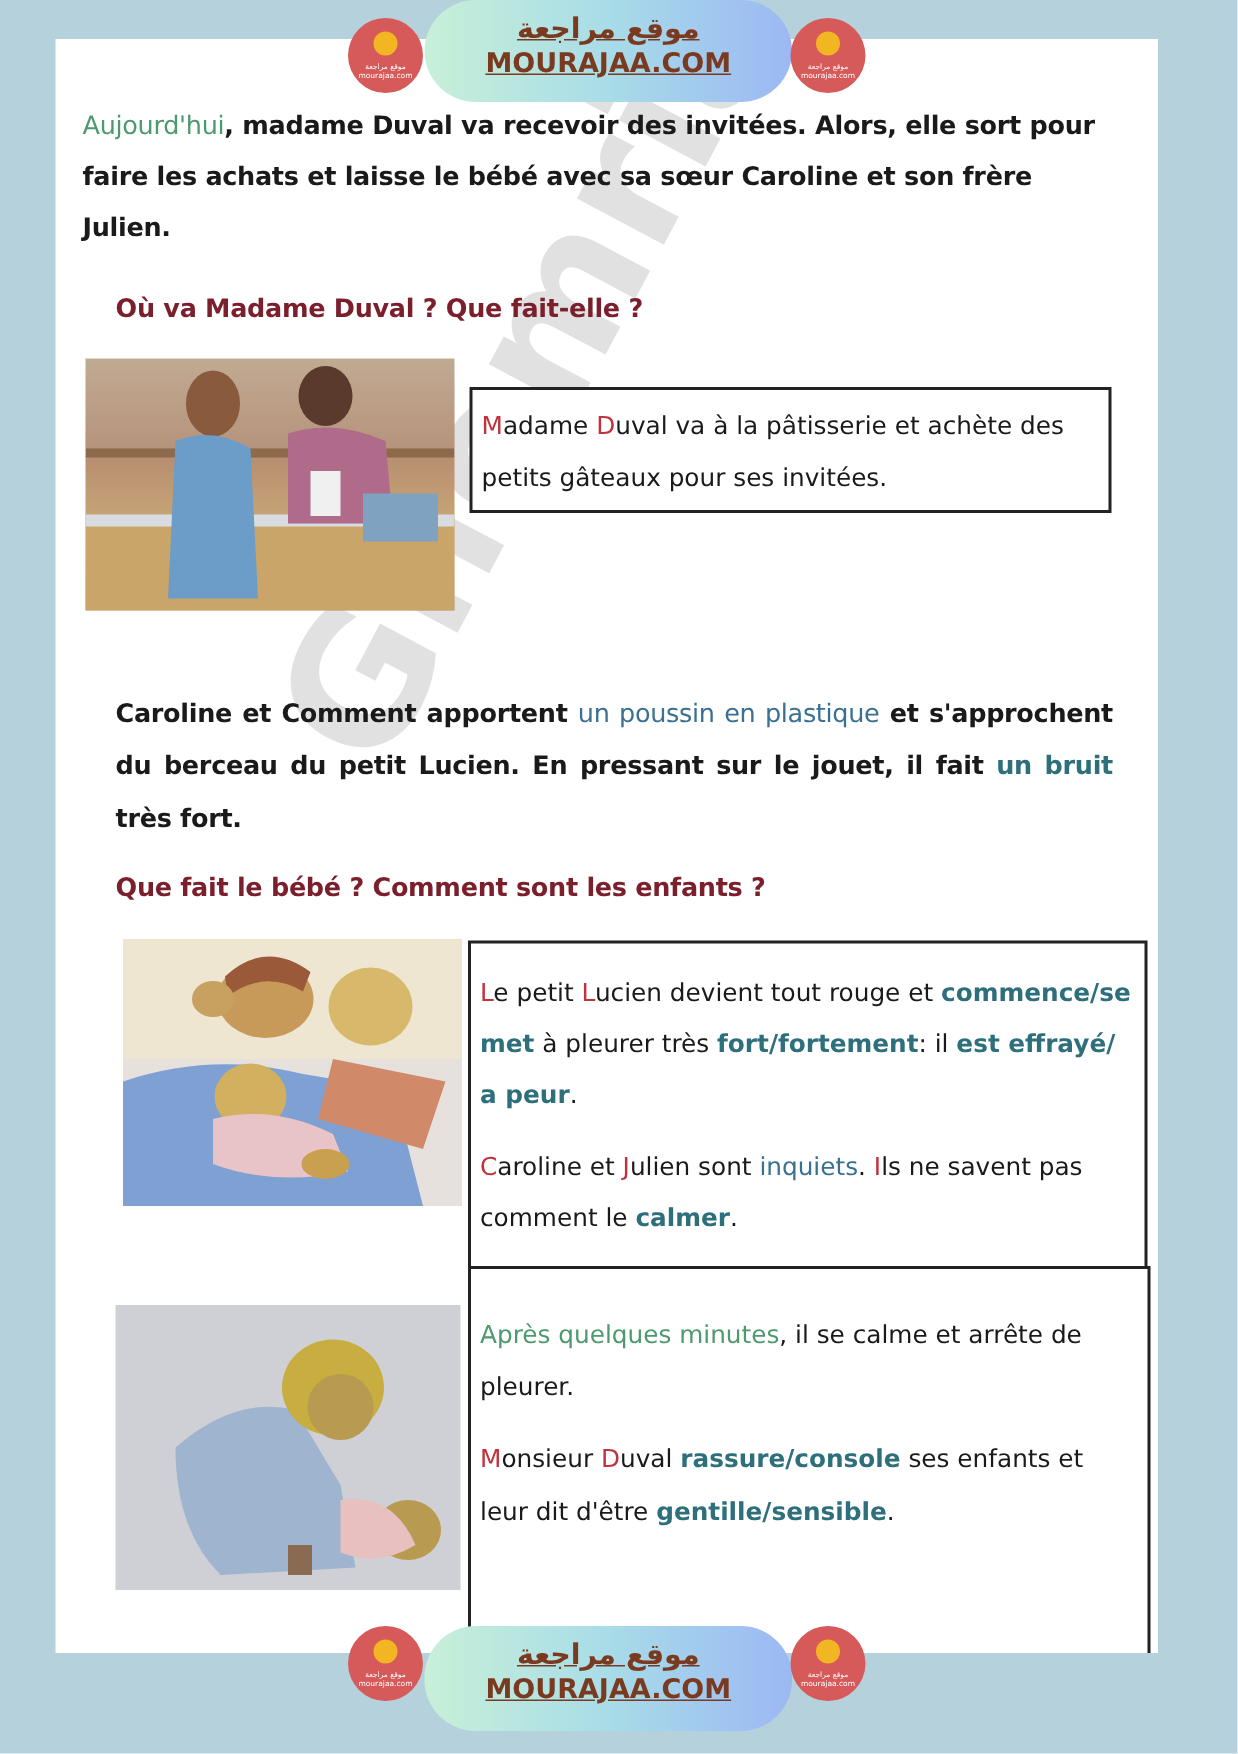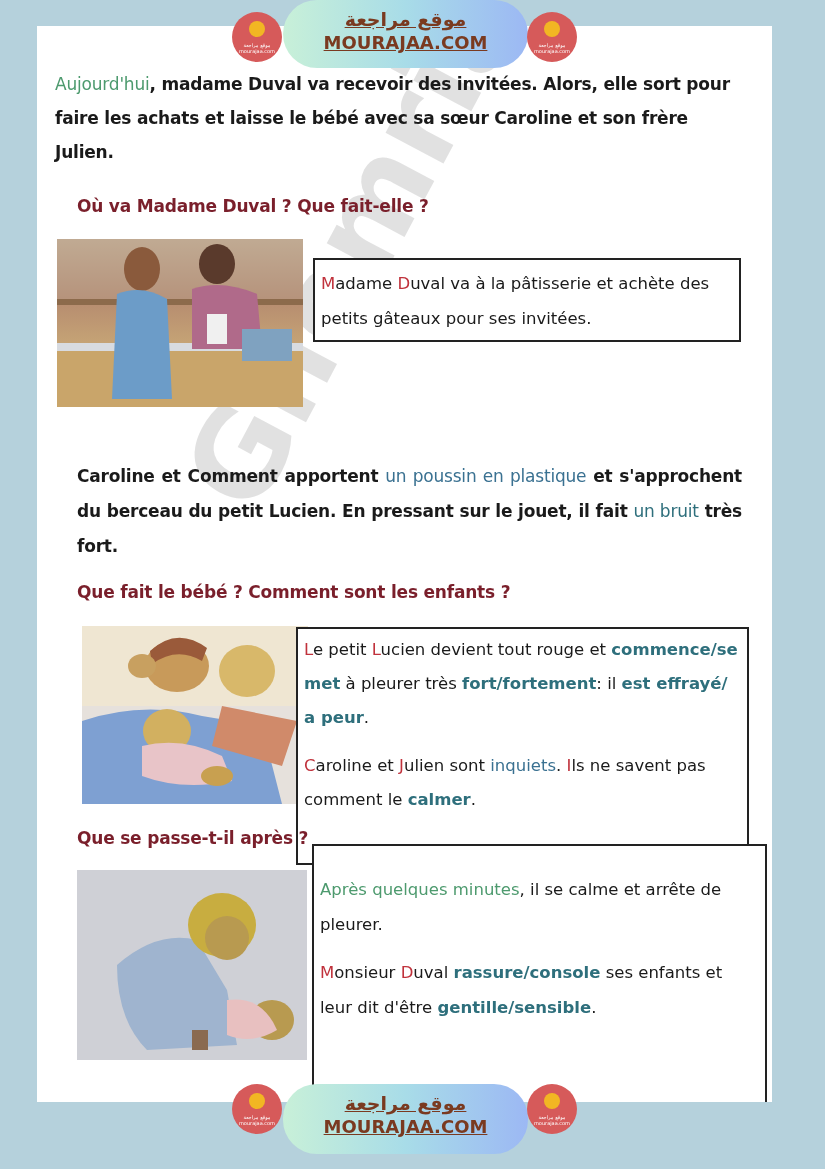"un bruit" span.hl-teal { font-weight: normal -> bold }
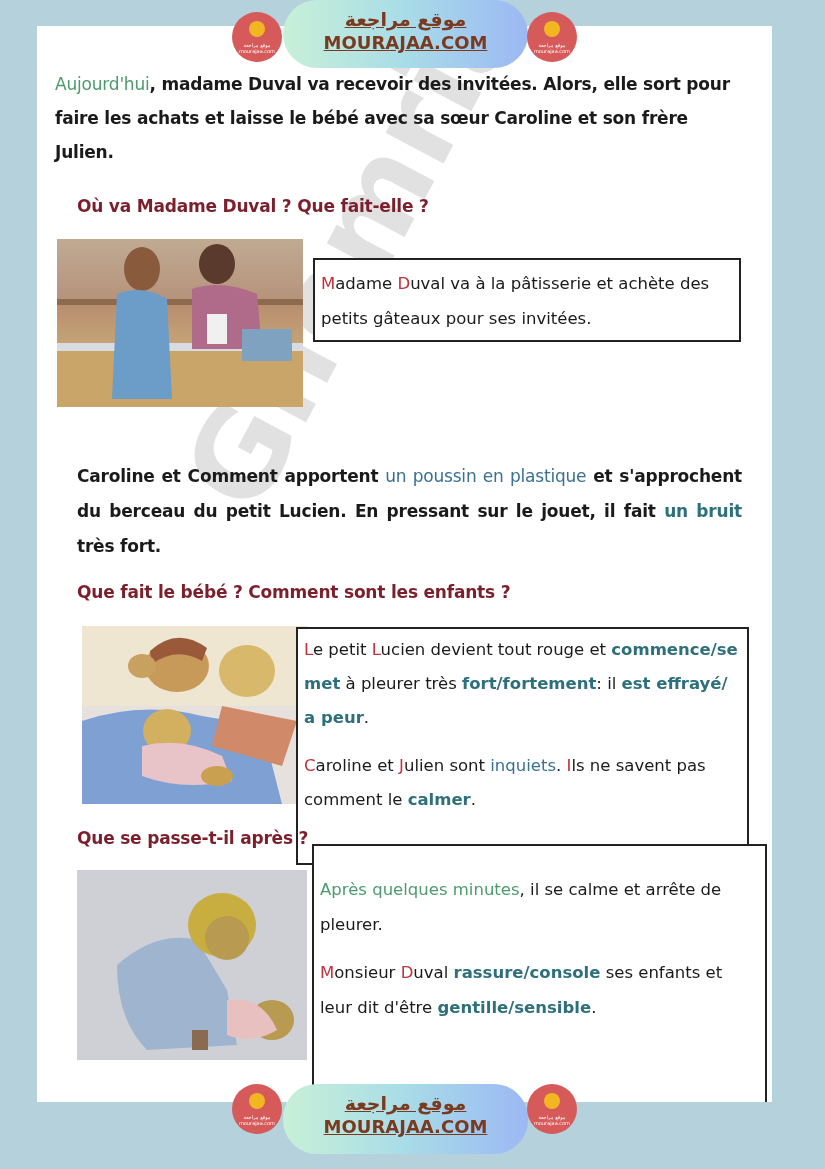"Le petit Lucien devient tout" div.box { left: 259px -> 275px; padding-top: 4px -> 16px }
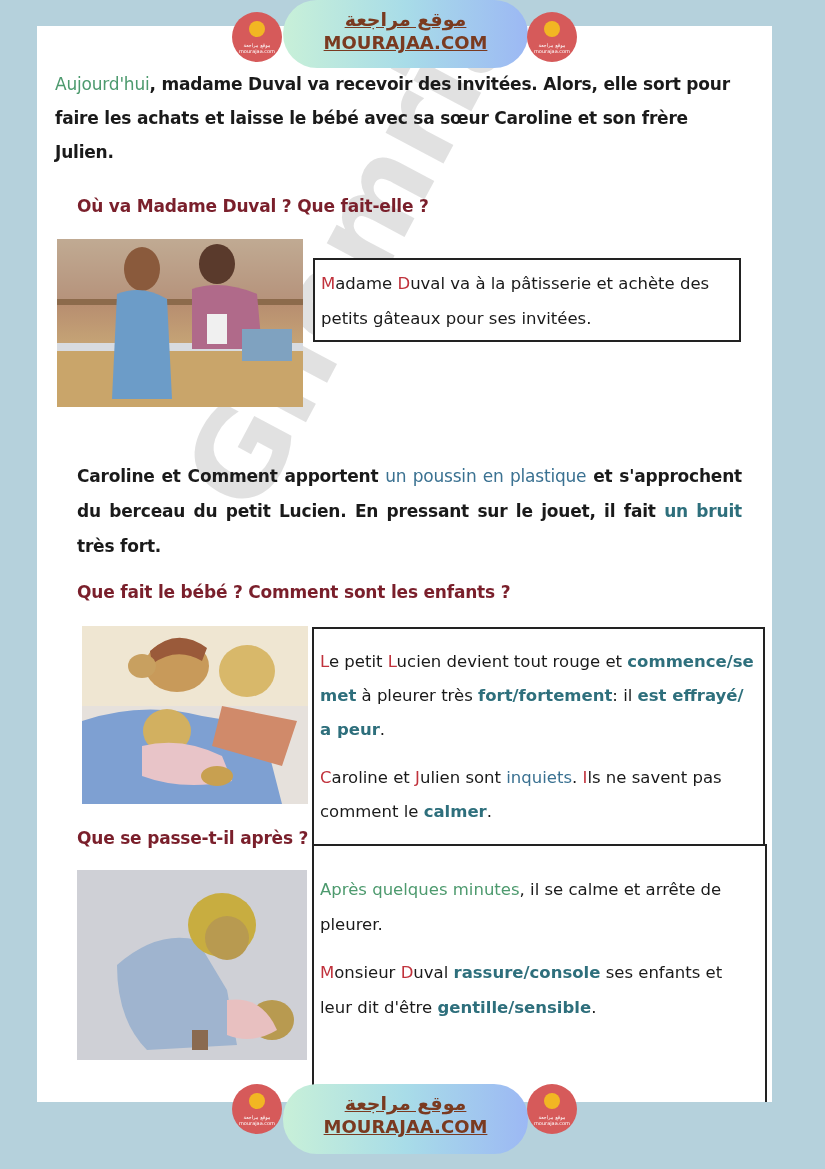"Que se passe-t-il après ?" div.q { html: <div>Que se passe-t-il après ?</div> -> none }
